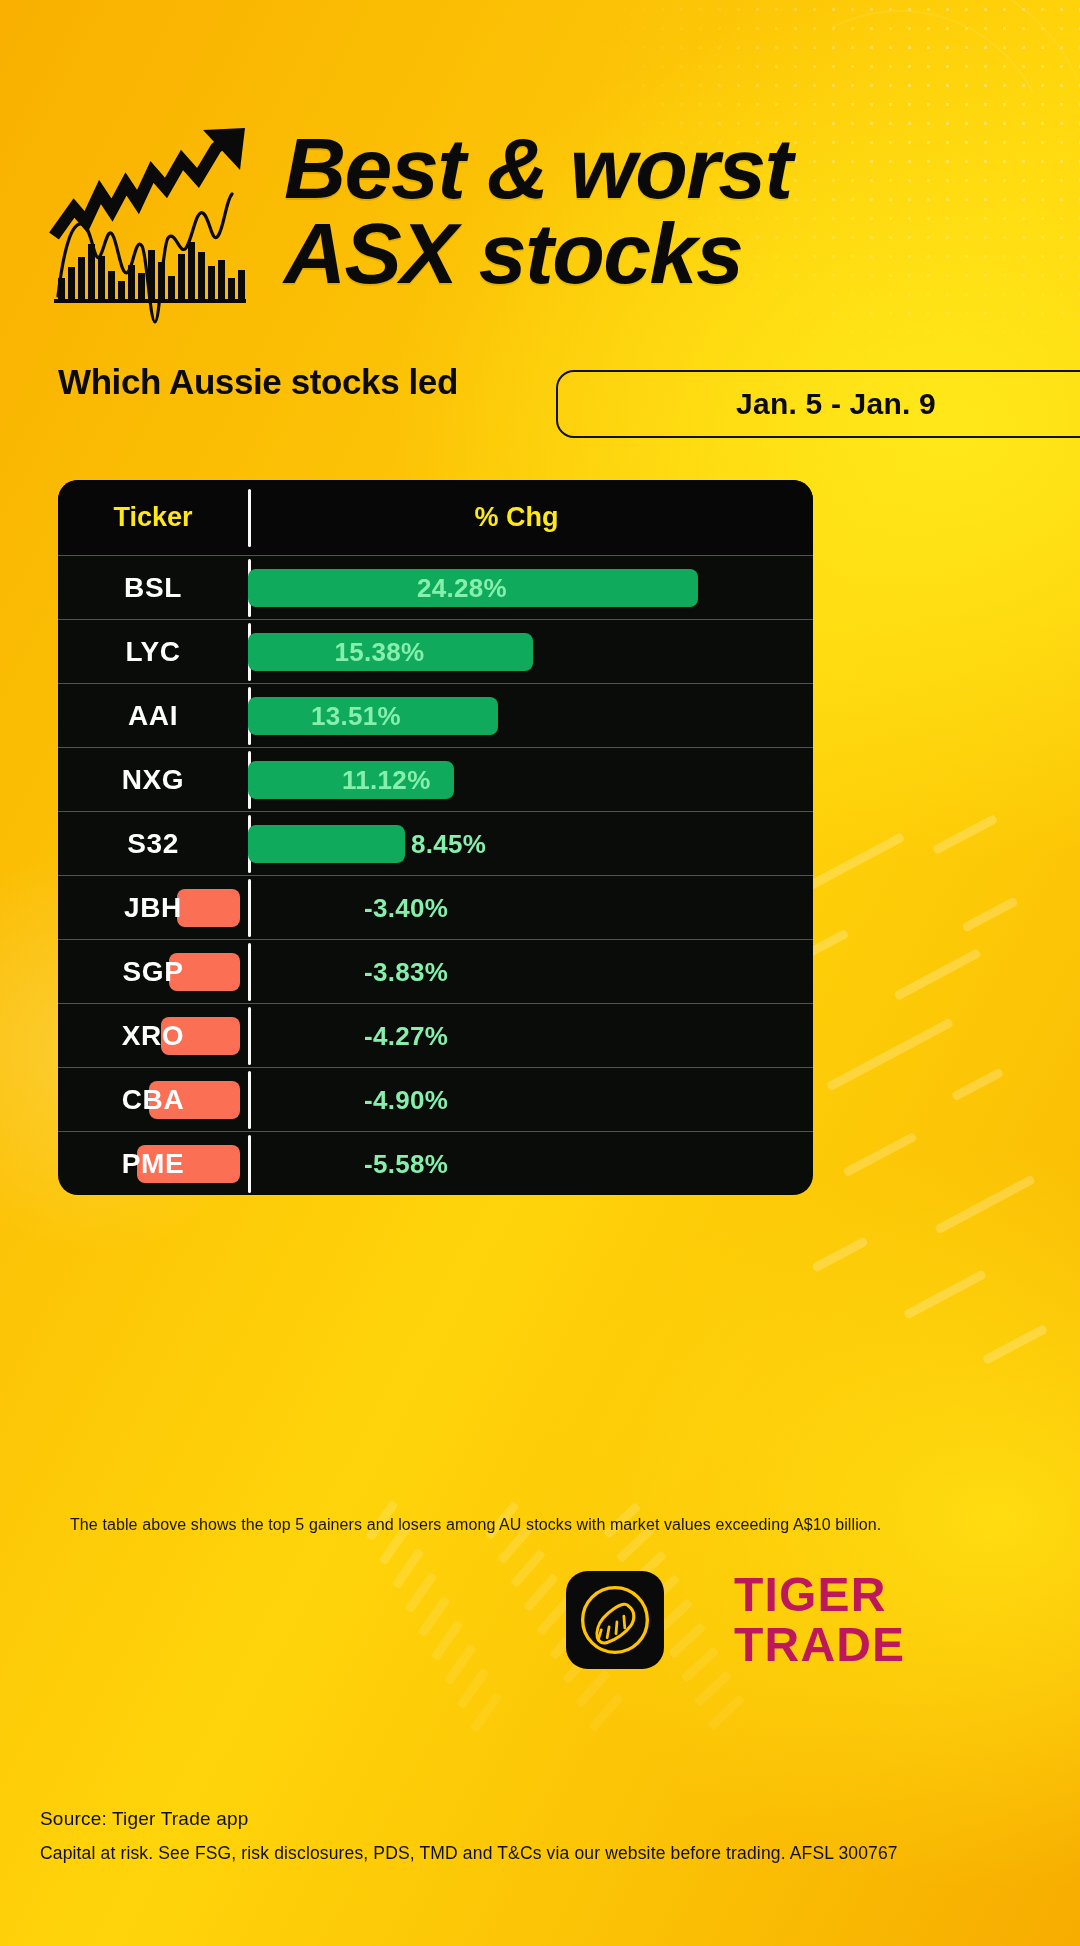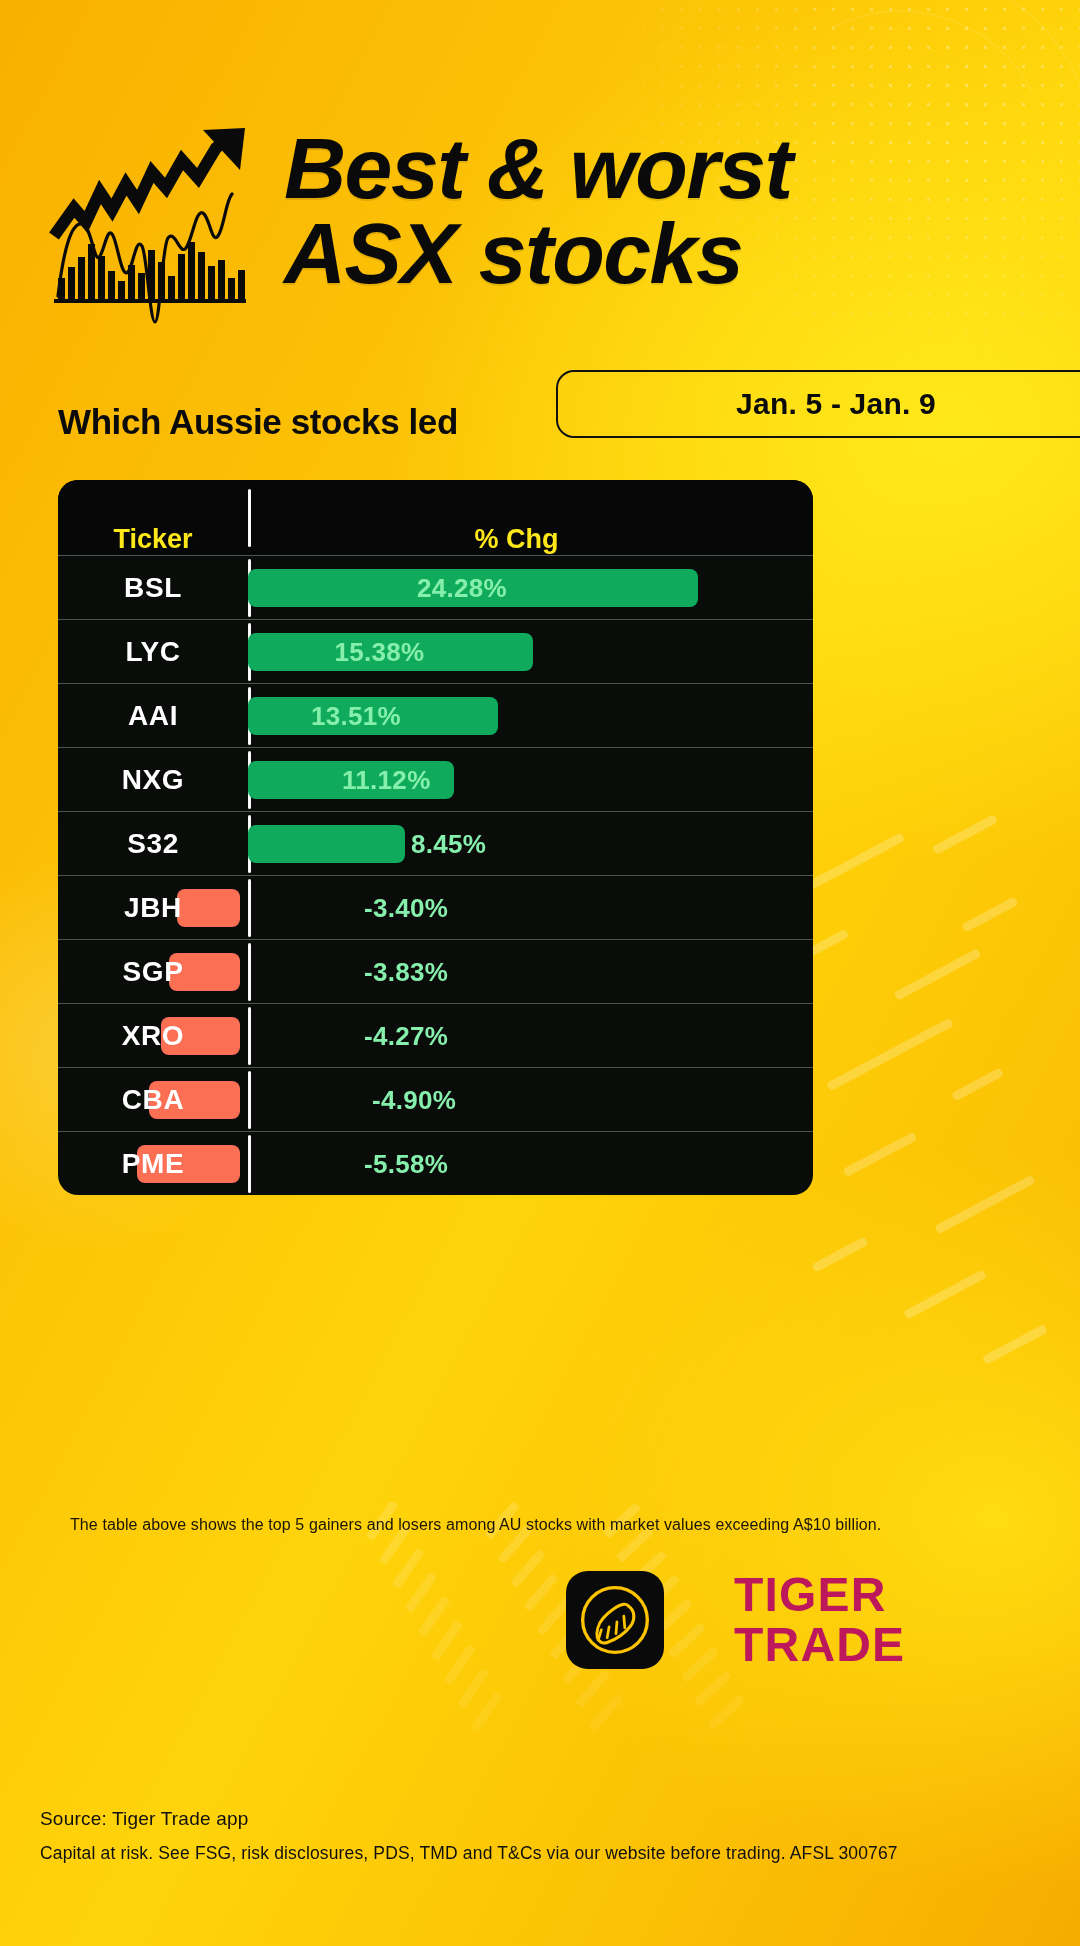"Which Aussie stocks led" .subtitle .ln { margin-top: 40px -> none }
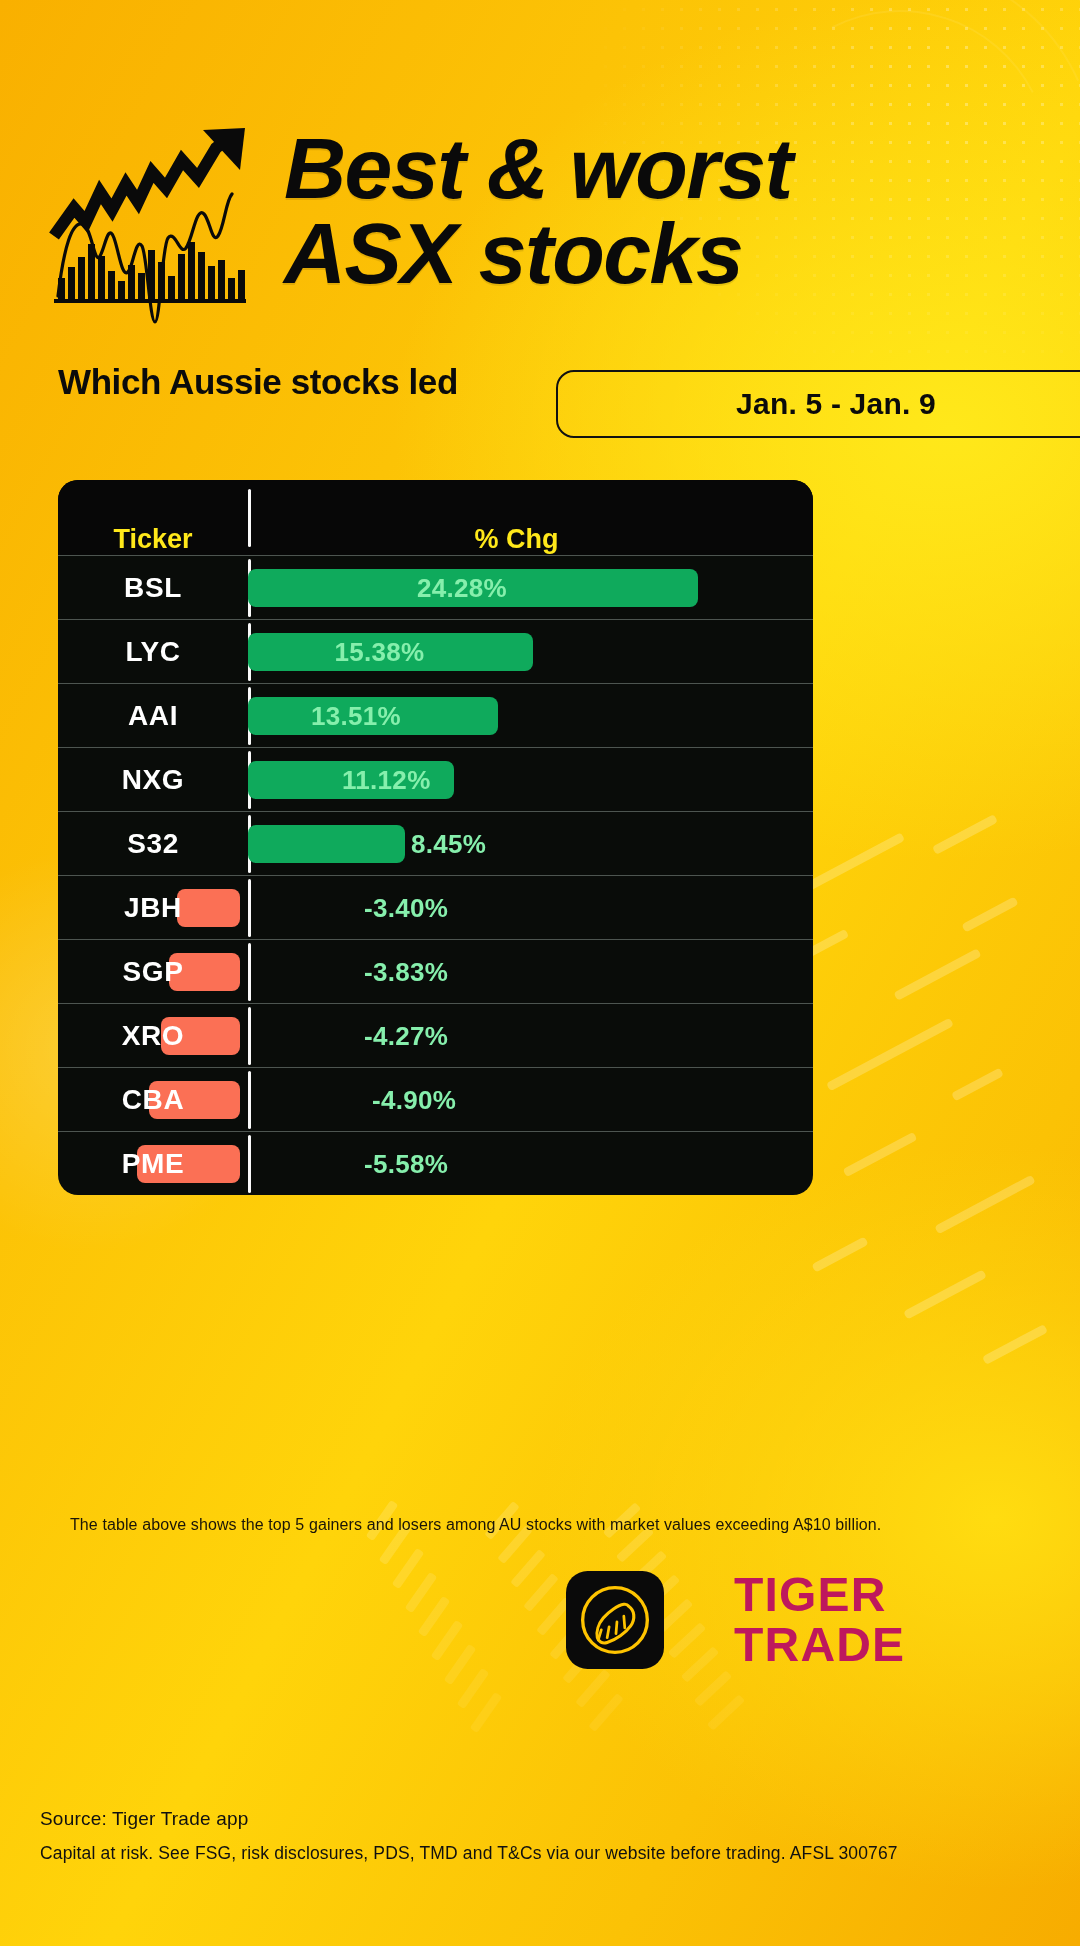"Ticker" .t-head { align-items: flex-end -> center }
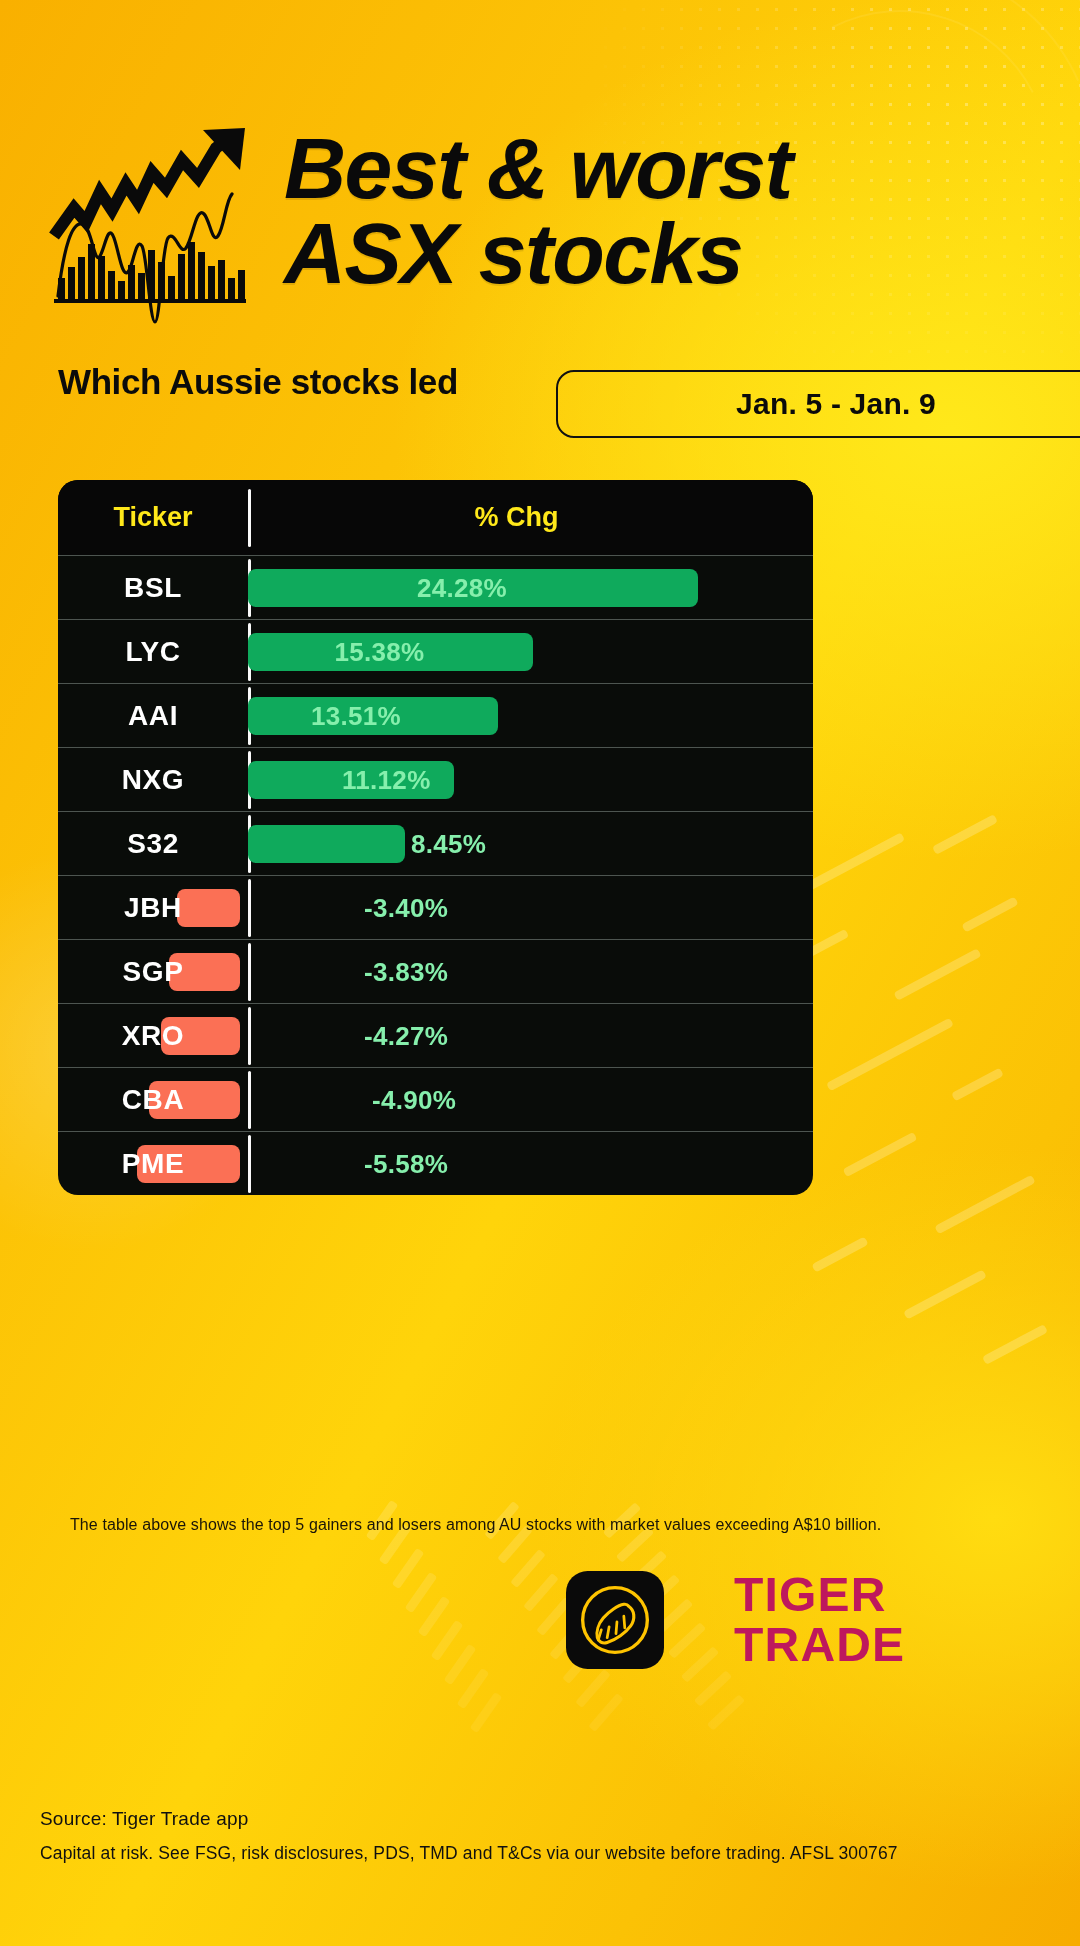"-4.90%" div.val { left: 124px -> 116px }
